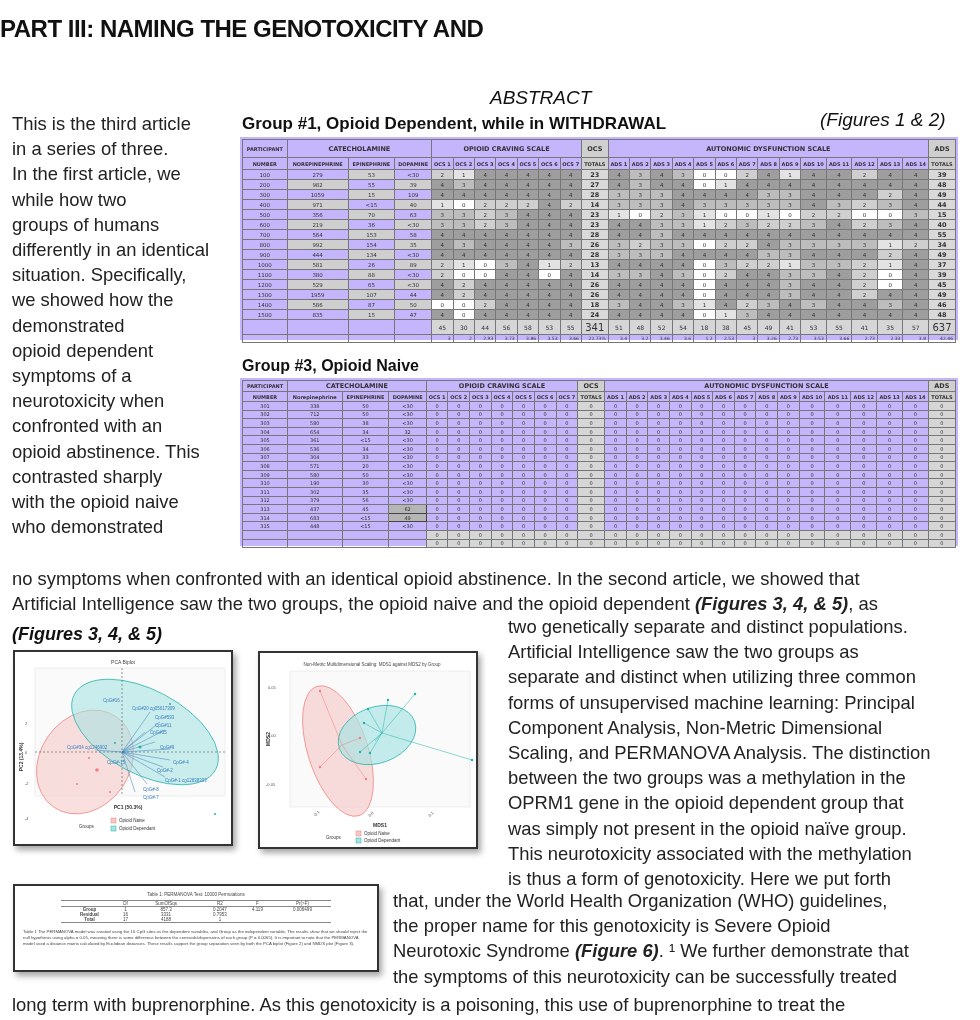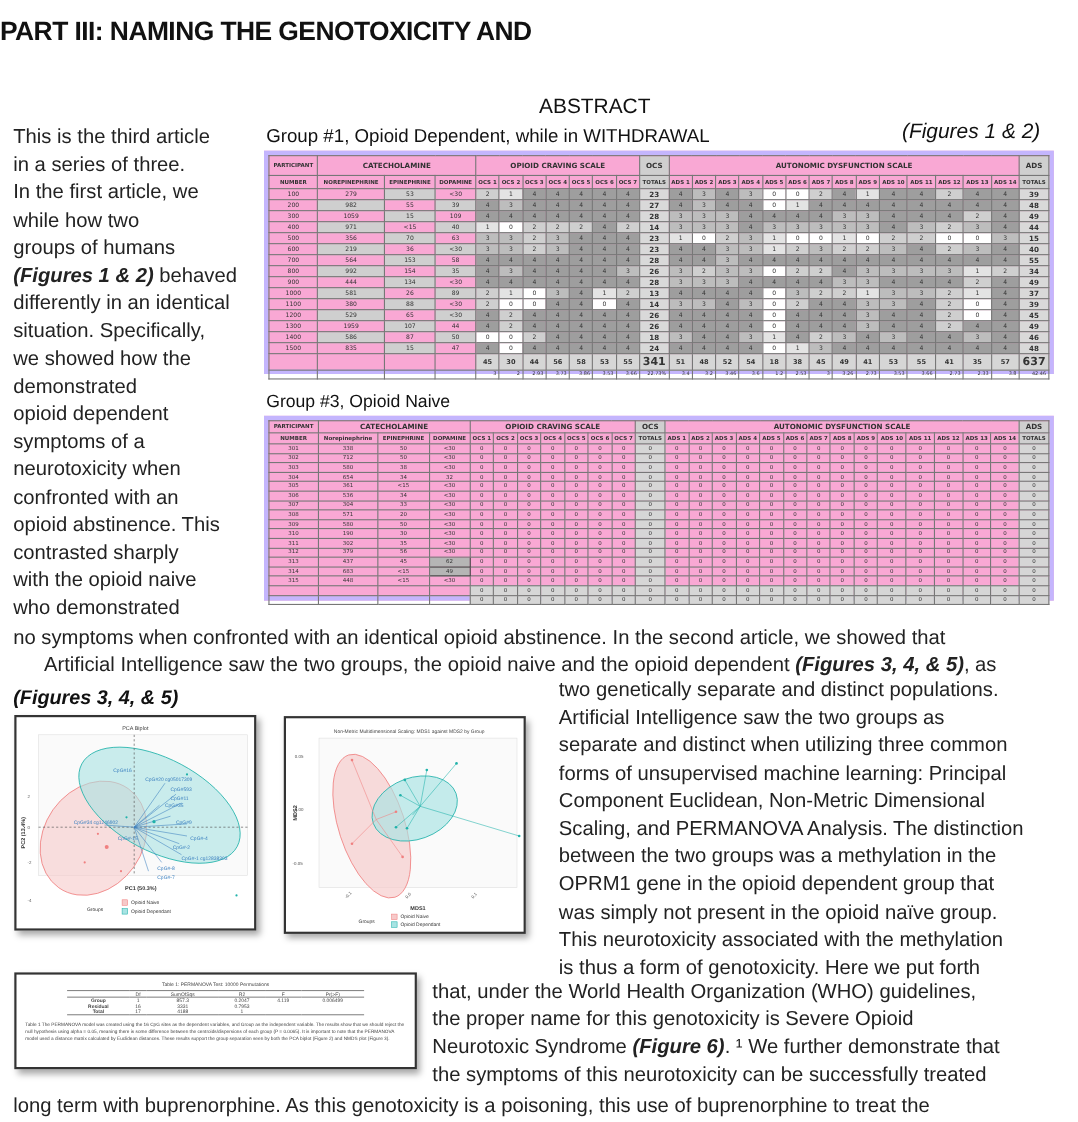"ABSTRACT" .abstract { font-style: none -> italic }
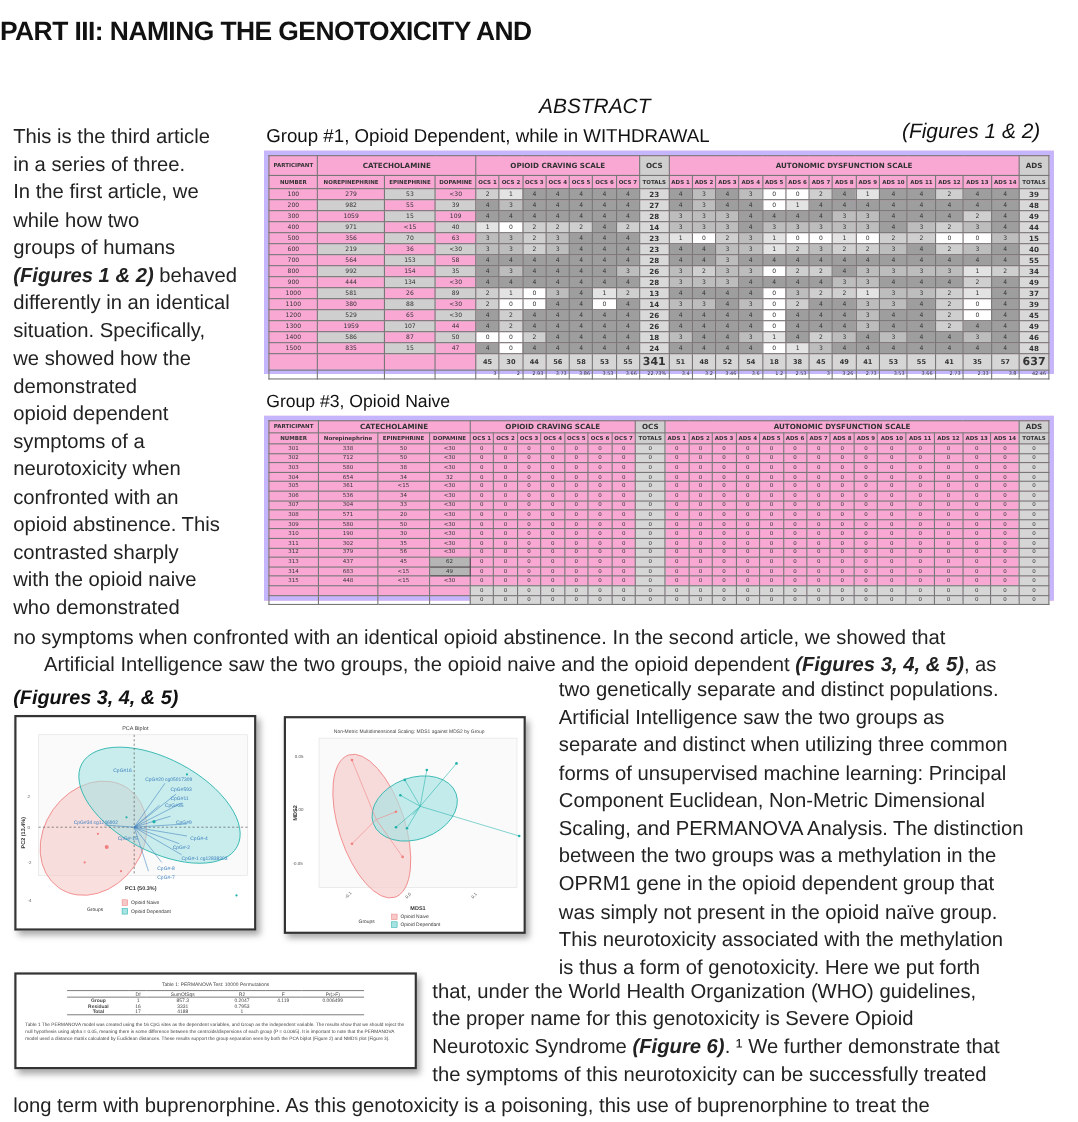"Group #1, Opioid Dependent, while" .fig-head { font-weight: none -> bold }
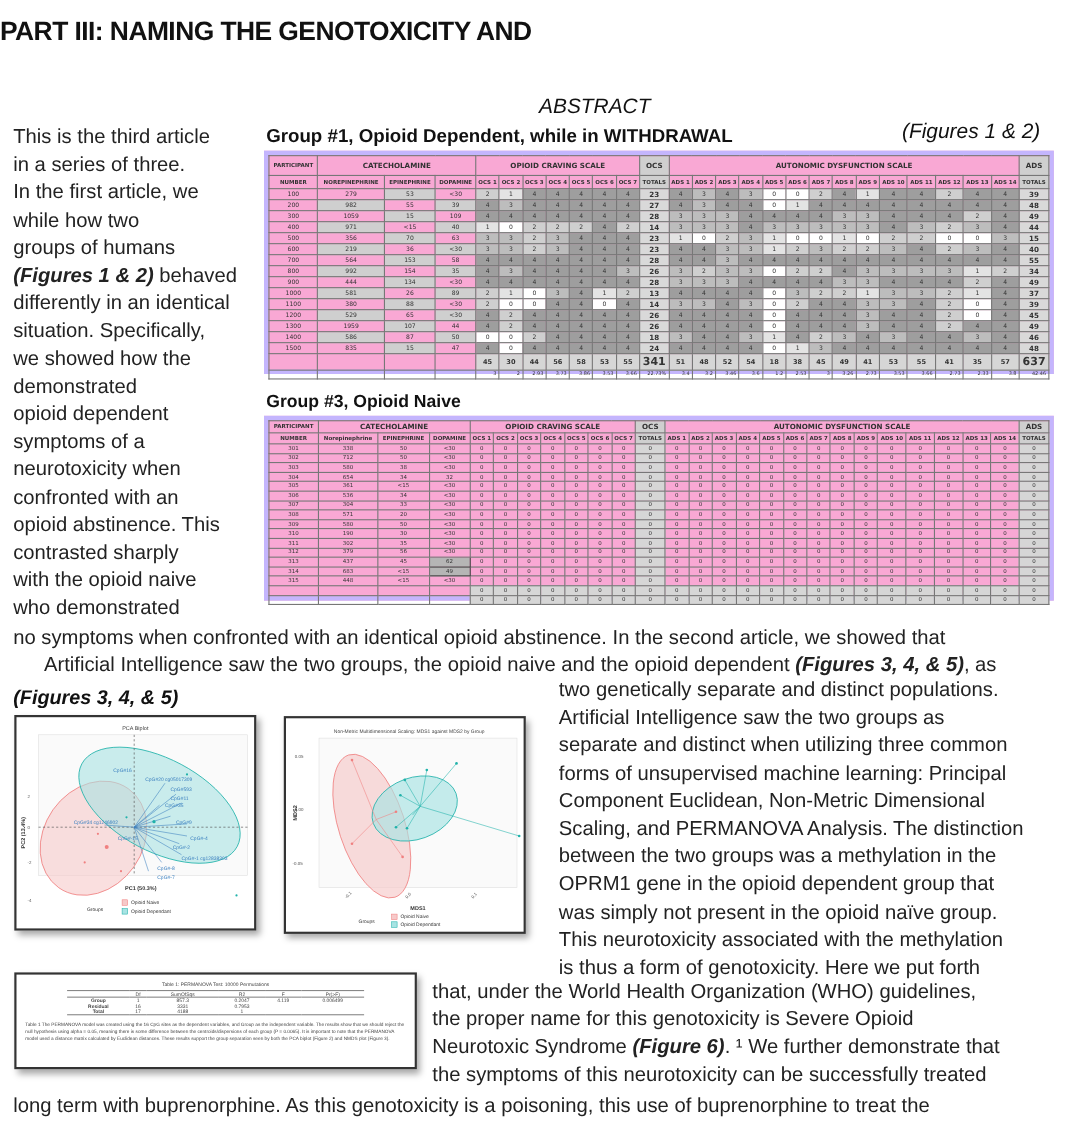"CATECHOLAMINE" .tbl-wrap { background: #f9a8d4 -> #c4b5fd; border: 4px solid #c4b5fd -> 2px solid #c4b5fd }
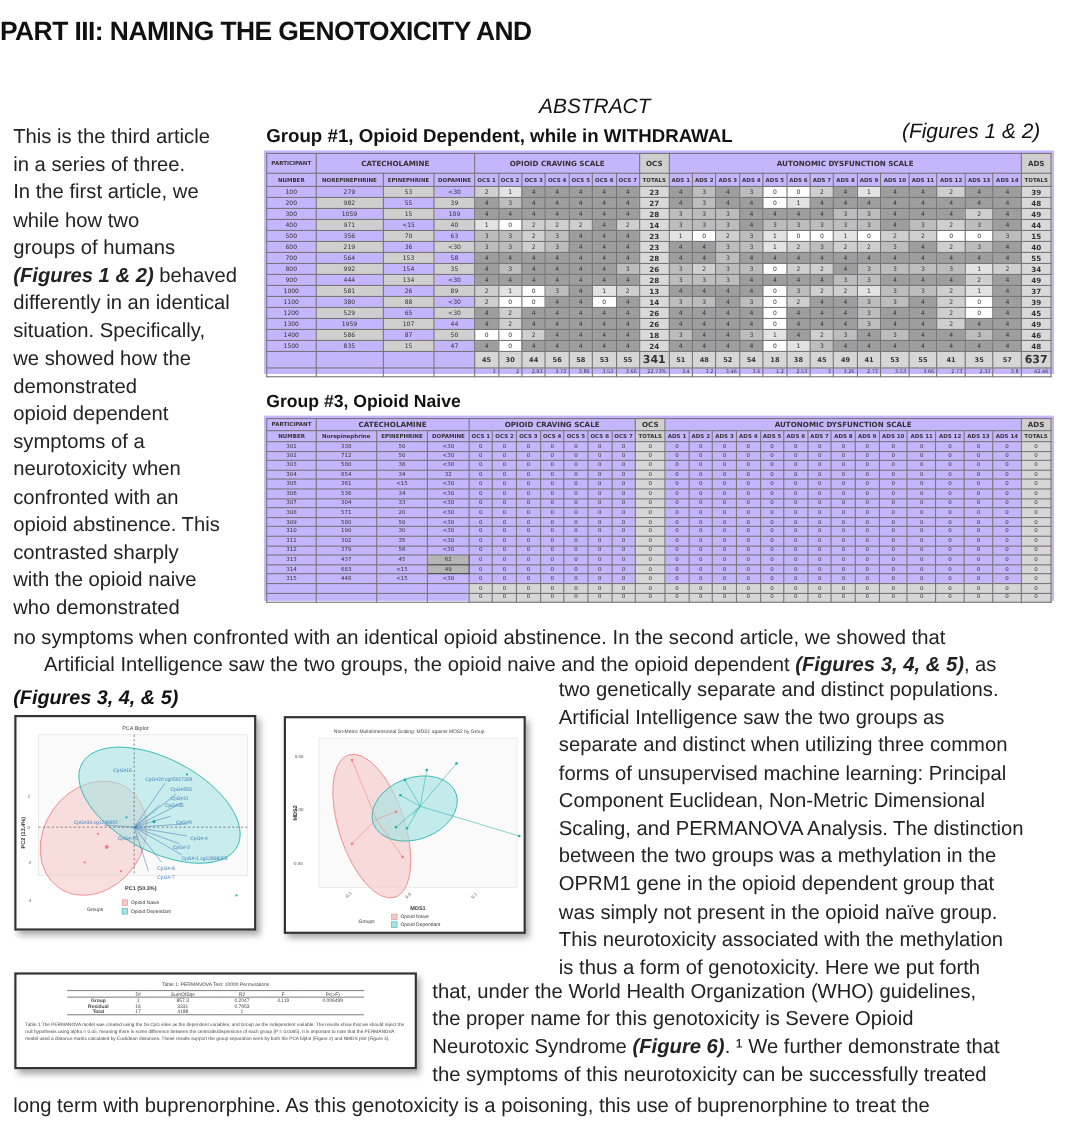"(Figures 1 & 2) behaved" span.line { html: <span><b><i>(Figures 1 &amp; 2)</i></b><span> behaved</span></span> -> none }
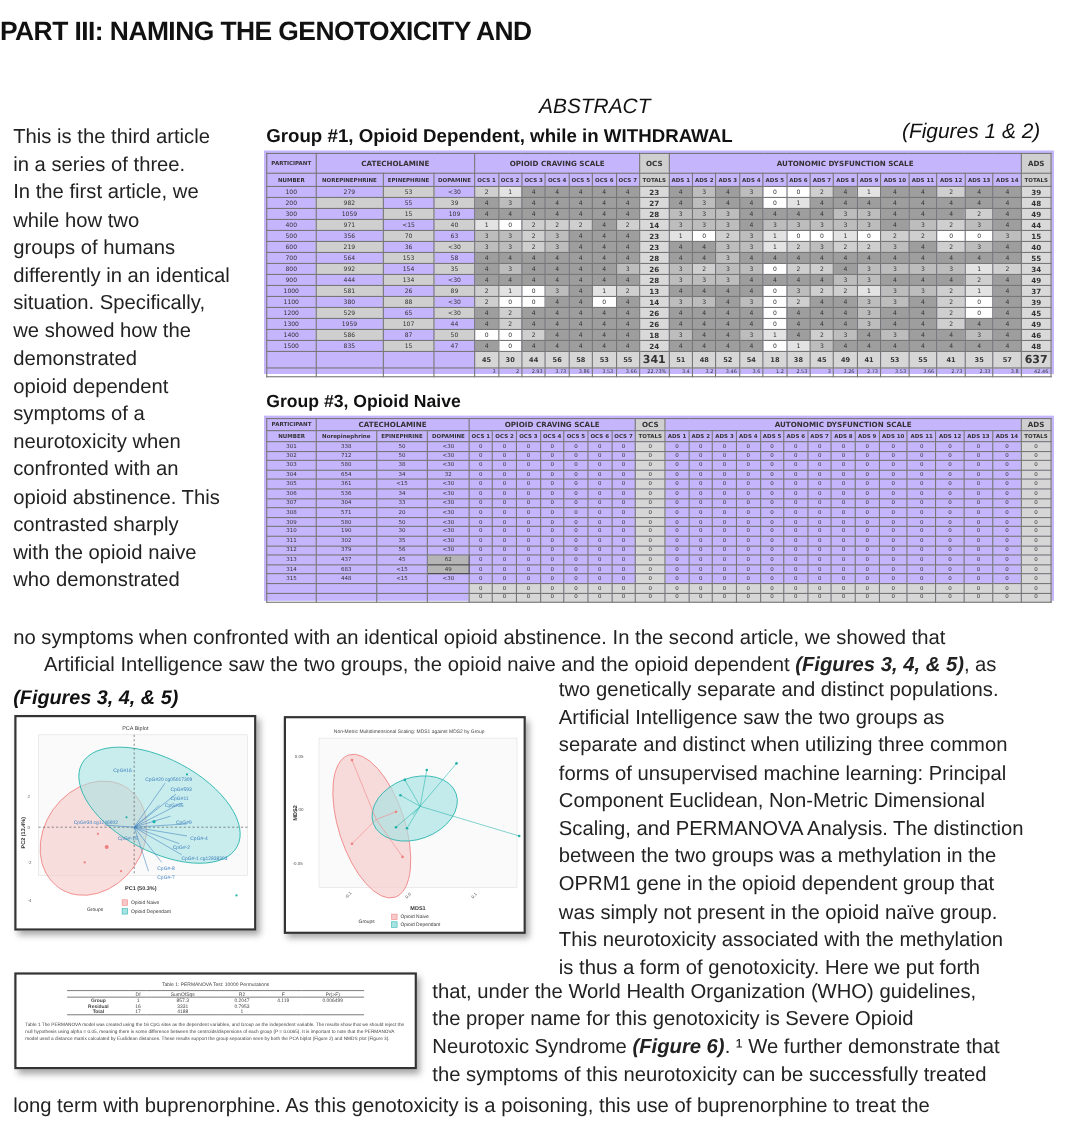"341" table.data td.sum { font-weight: bold -> normal }
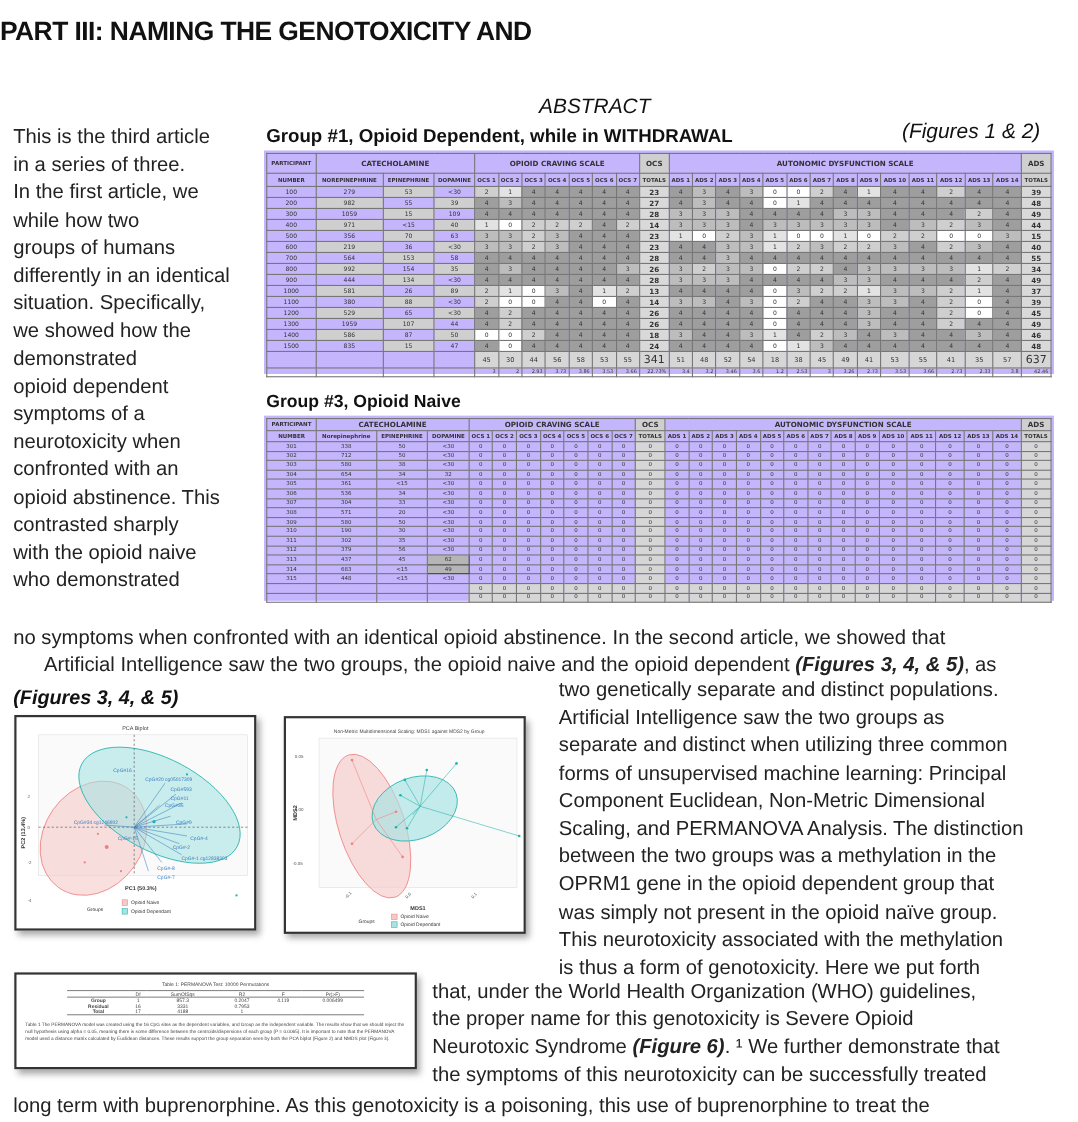"Artificial Intelligence saw the two groups," div.full-line { margin-left: 28px -> none }
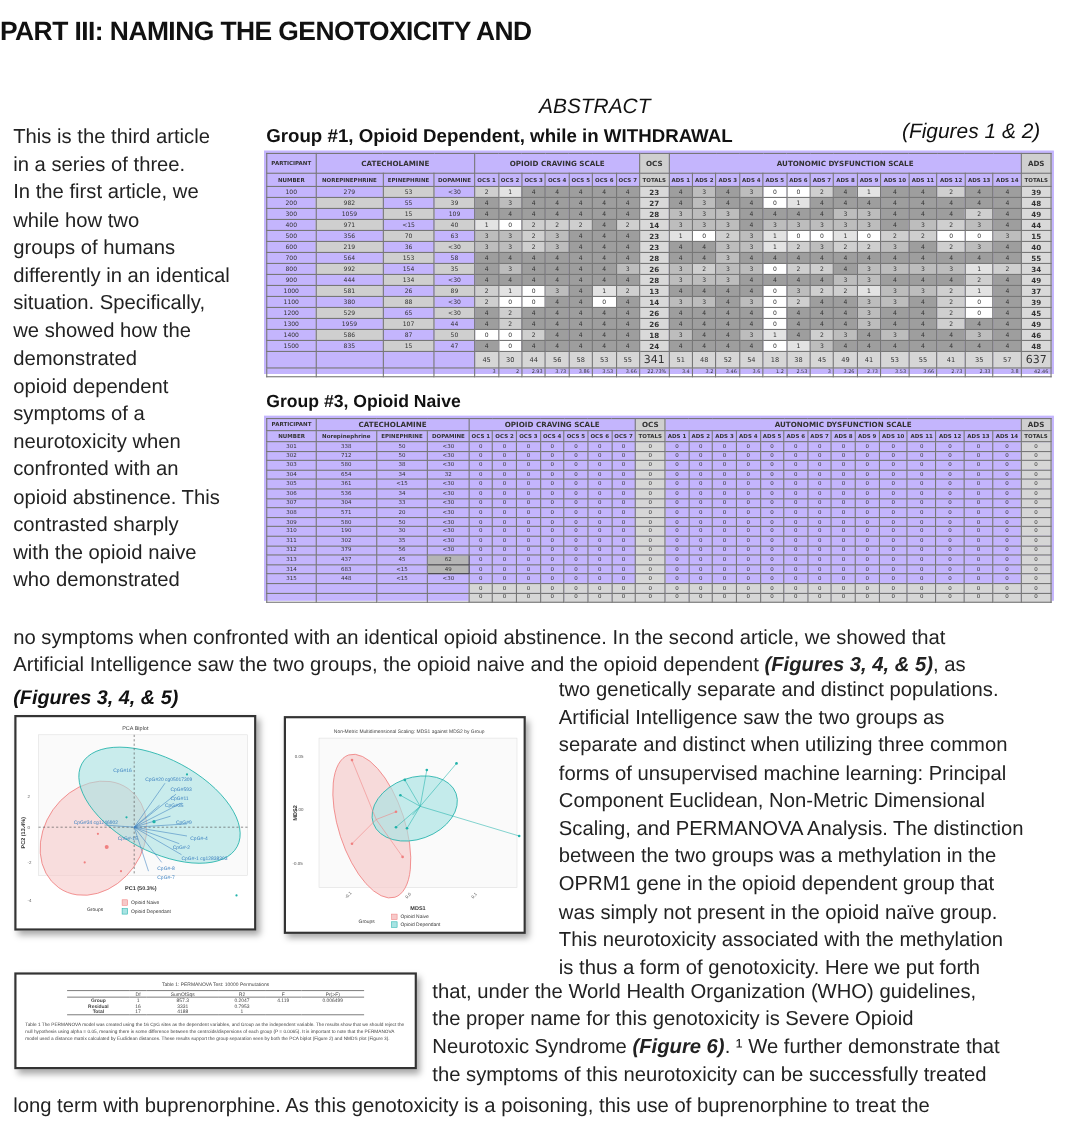"Component Euclidean, Non-Metric" span.line { text: Euclidean -> Analysis }
